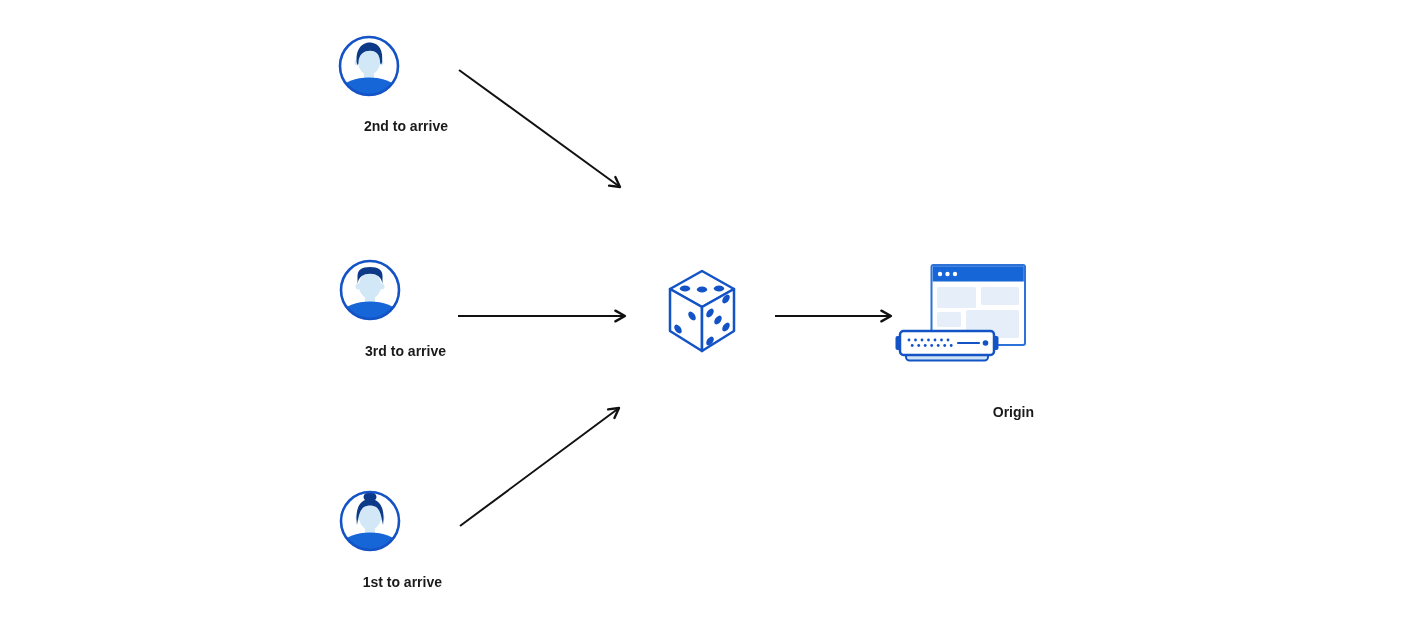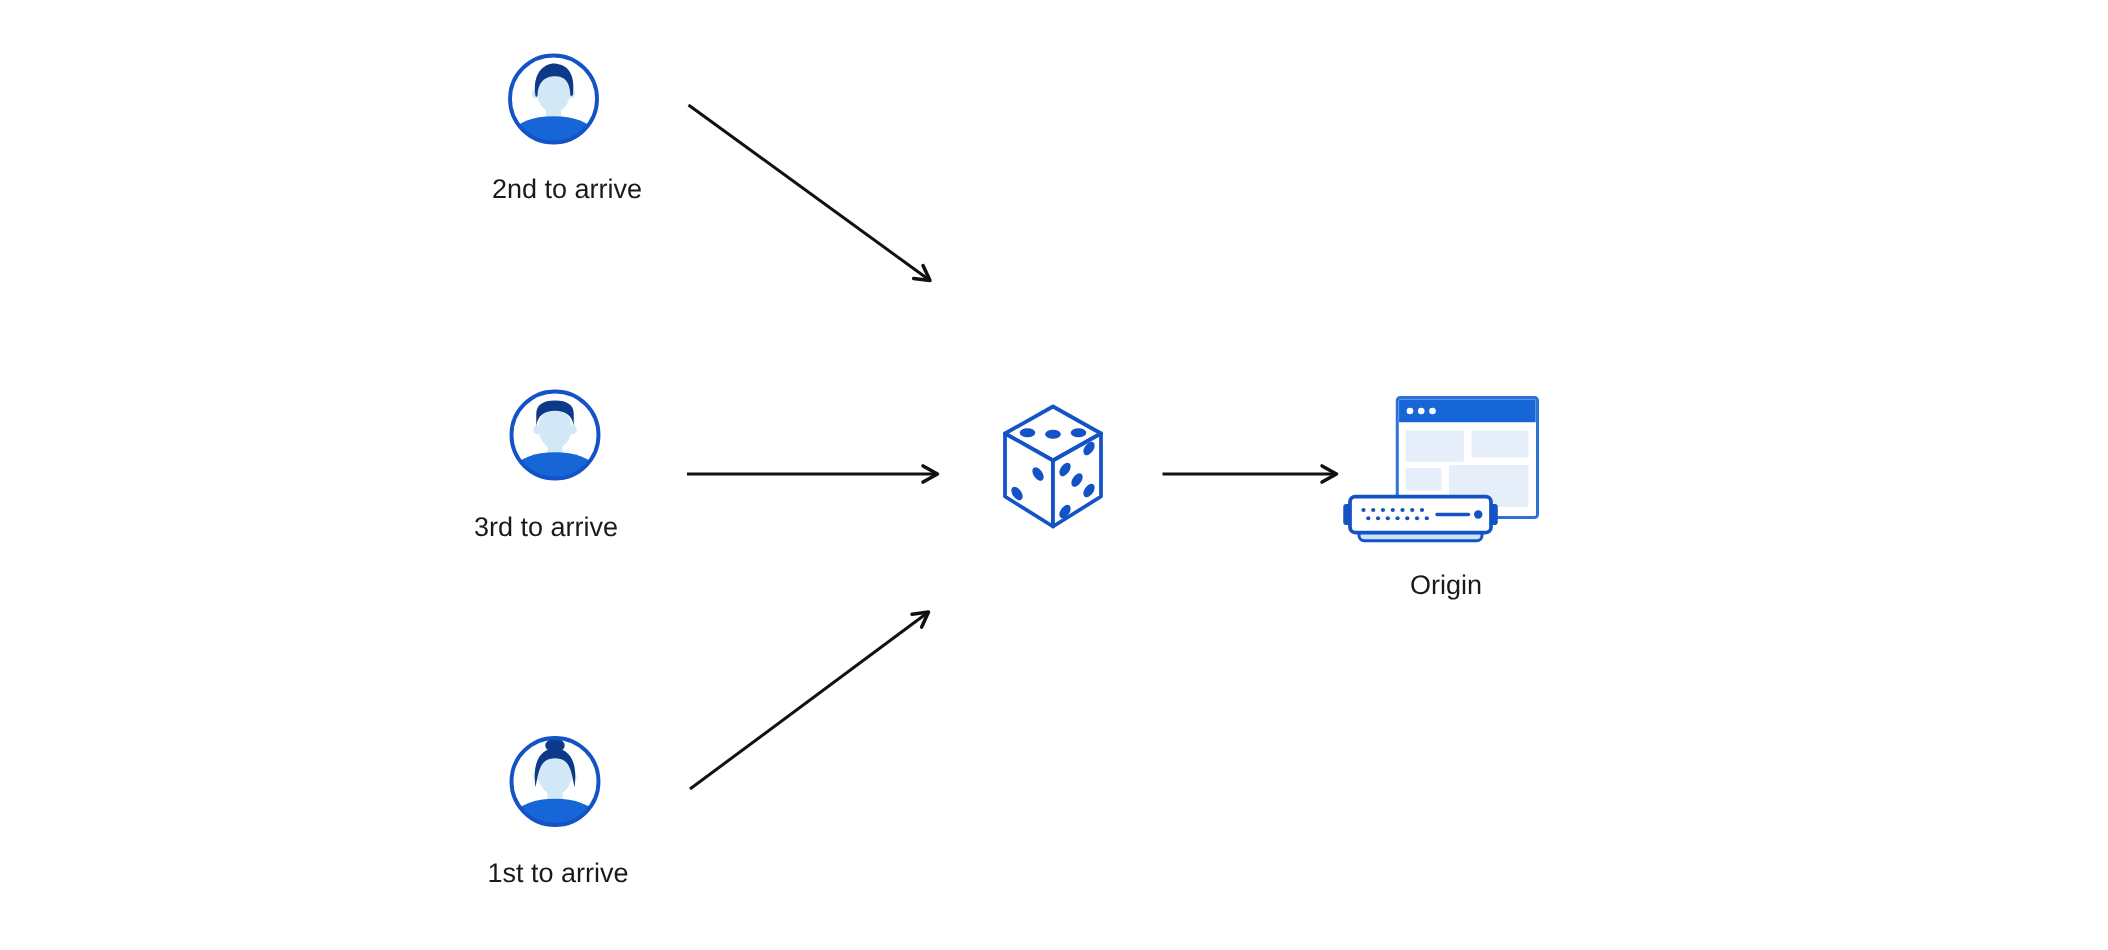"2nd to arrive" .node-label { font-size: 18px -> 14px; font-weight: none -> bold; text-align: center -> right }
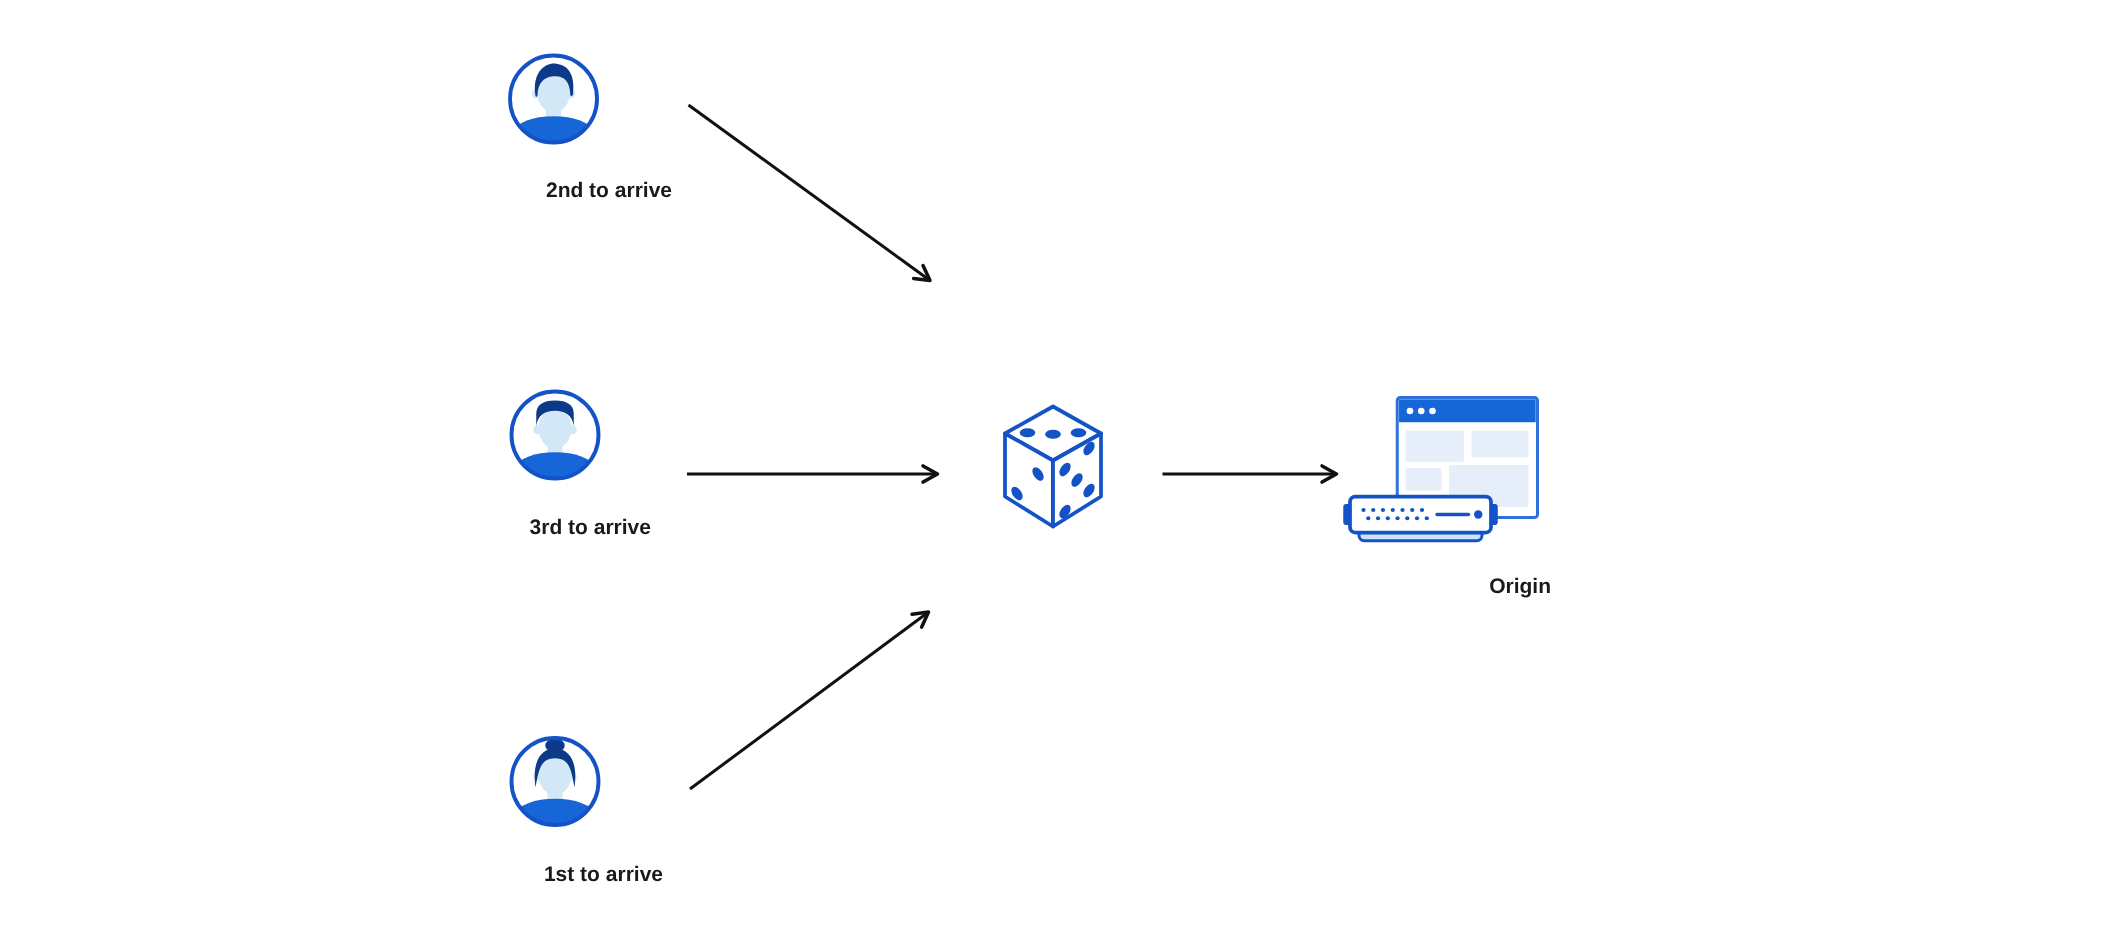"3rd to arrive" div.node-label { left: 294px -> 306px }
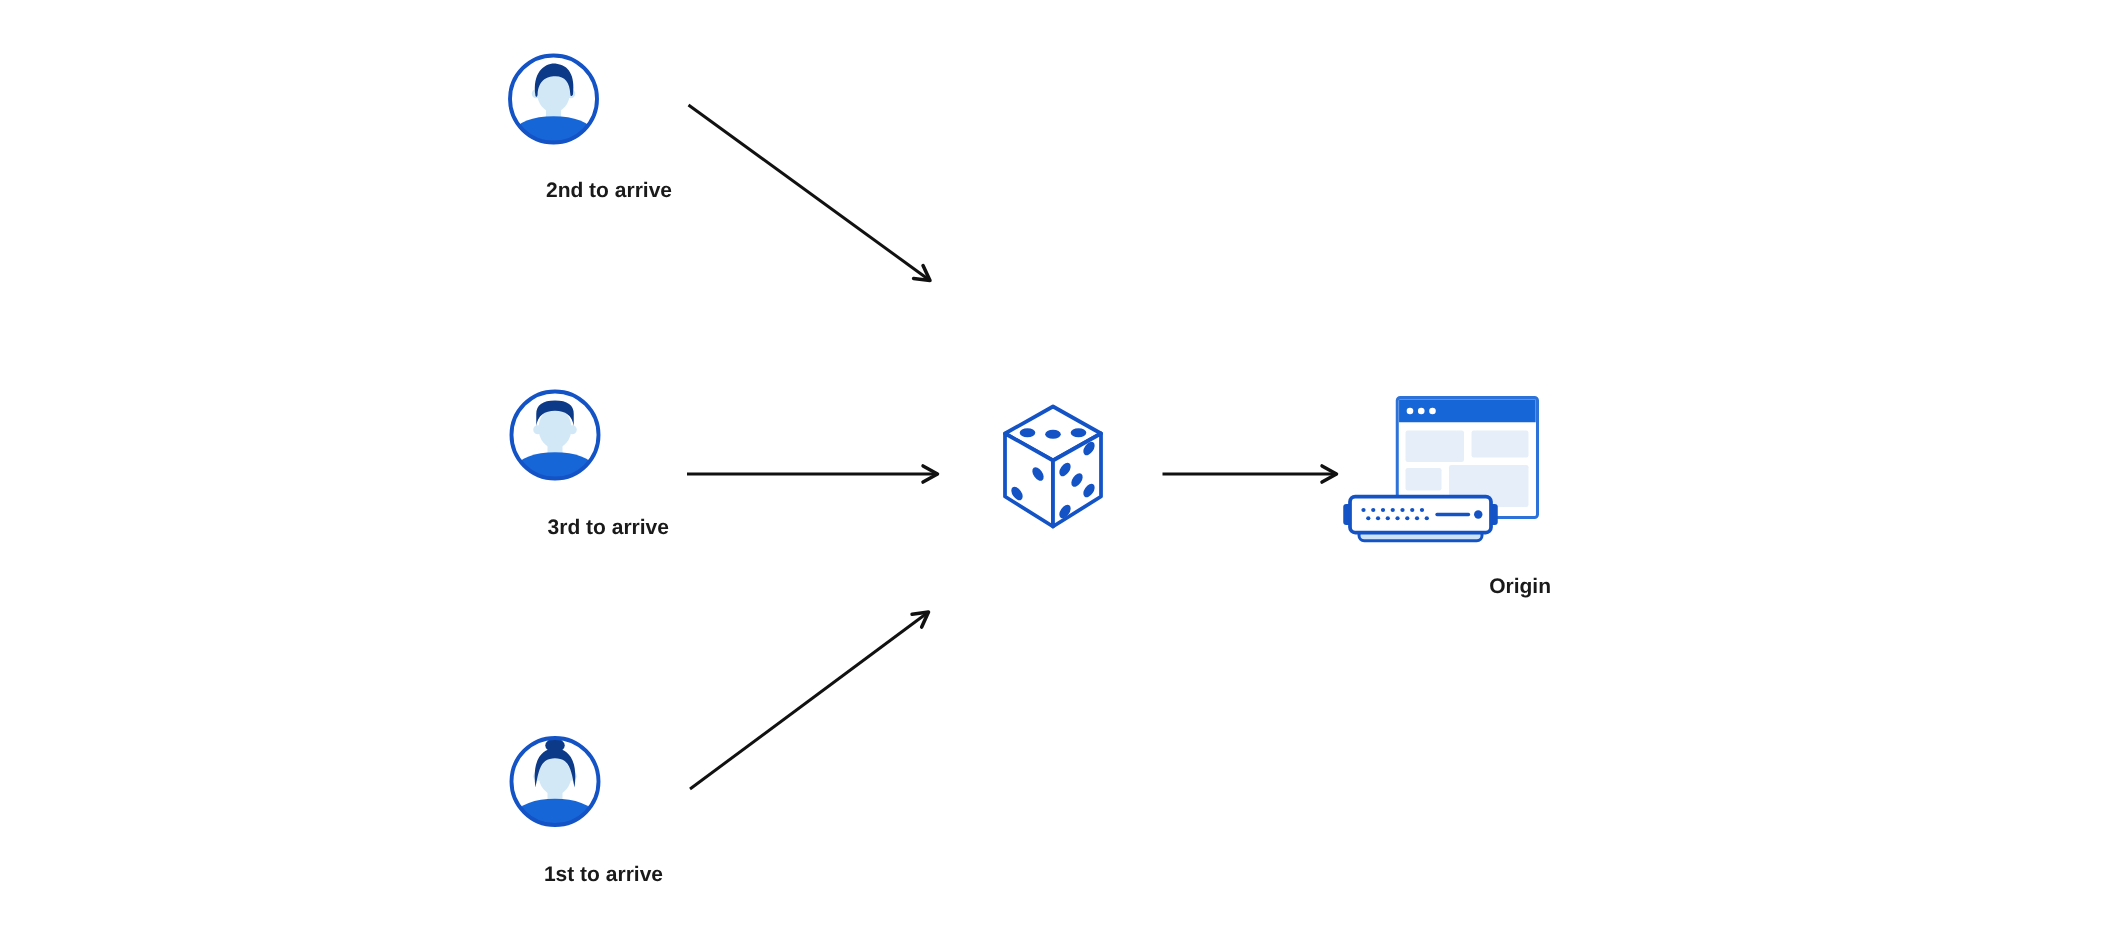"Origin" div.node-label { top: 379px -> 401px }
